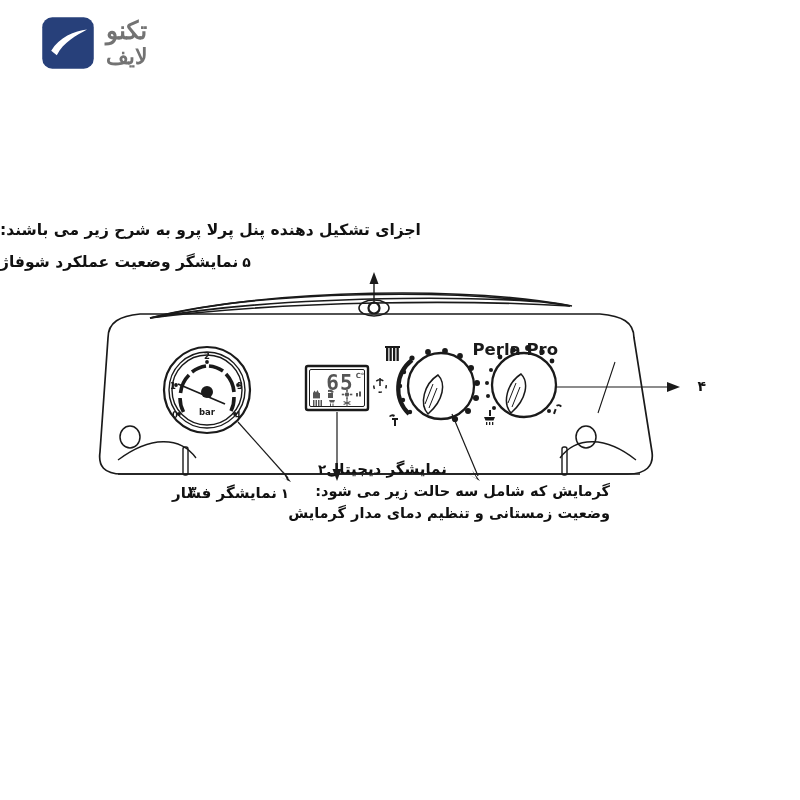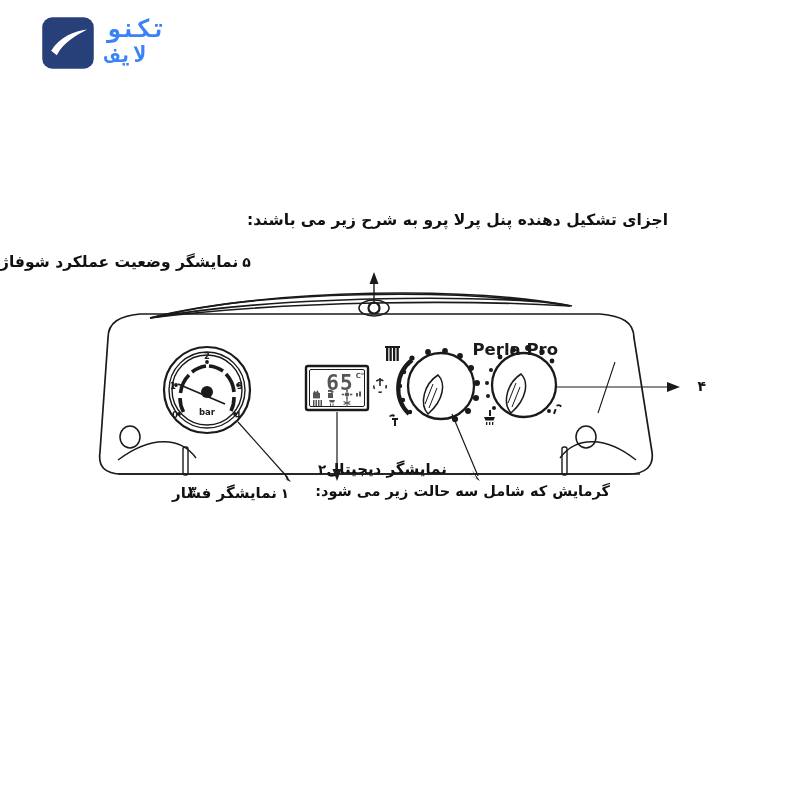"تکنو" #logo-wordmark { color: #3b82f6 -> #737373; font-family: Liberation Mono, monospace -> Liberation Serif, serif }
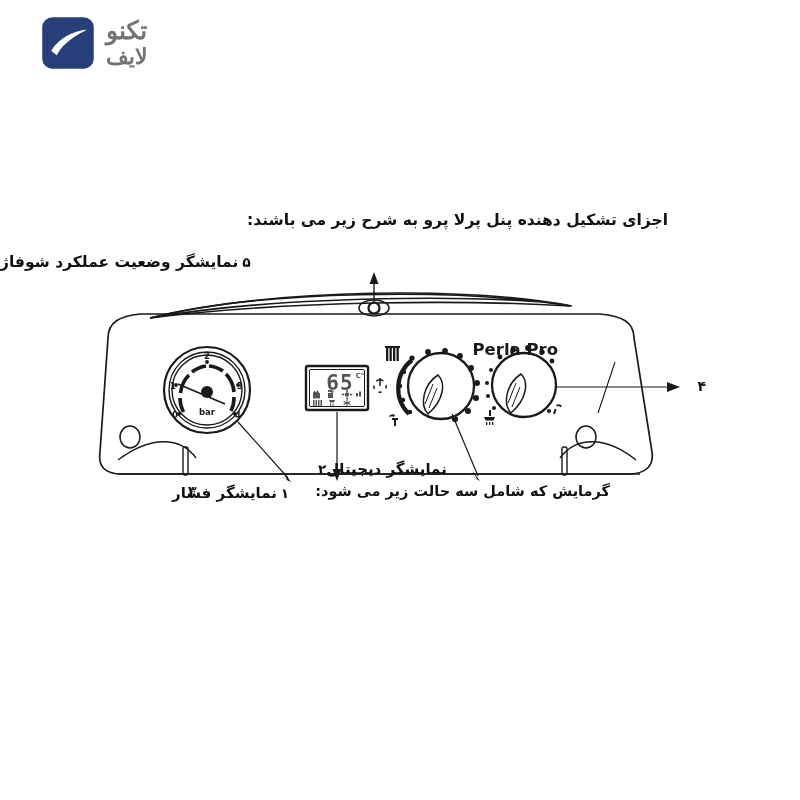"اجزای تشکیل دهنده پنل پرلا" #heading { text-align: right -> left; top: 211px -> 221px }
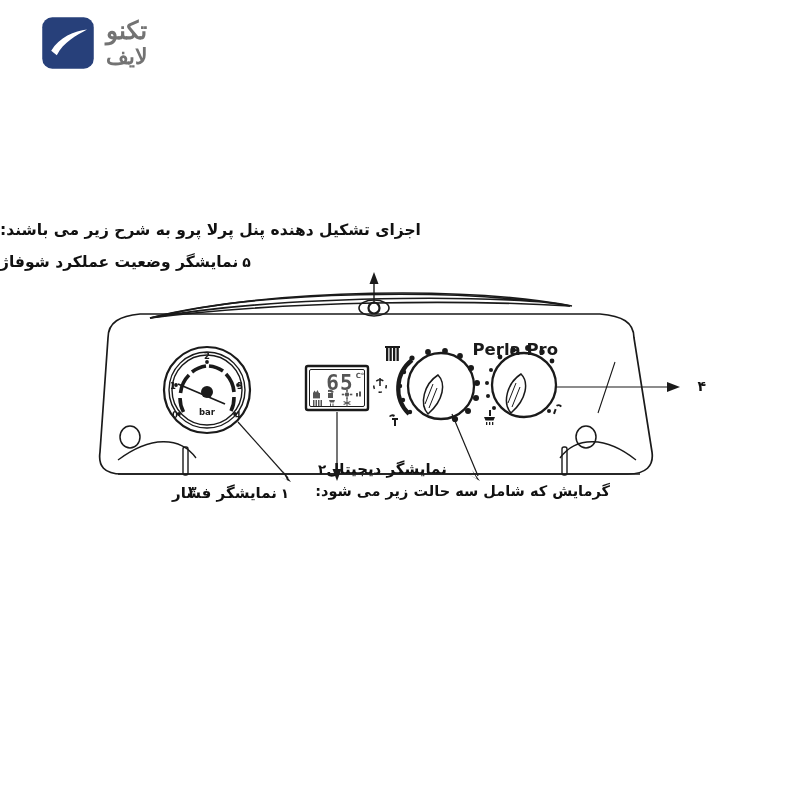"وضعیت زمستانی و تنظیم دمای" span.sub { html: none -> <span>وضعیت زمستانی و تنظیم دمای مدار گرمایش</span> }
